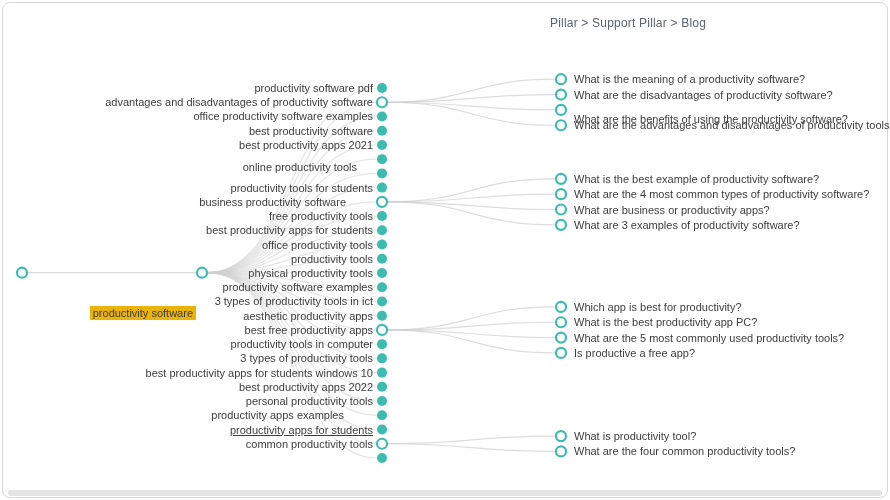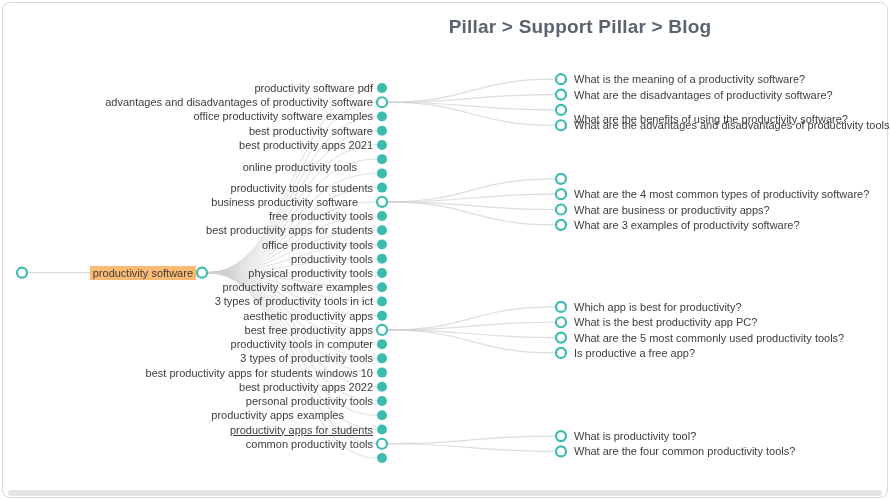"Pillar > Support Pillar >" #page-title { font-size: 19px -> 12px; font-weight: 700 -> 400; left: 580px -> 628px }
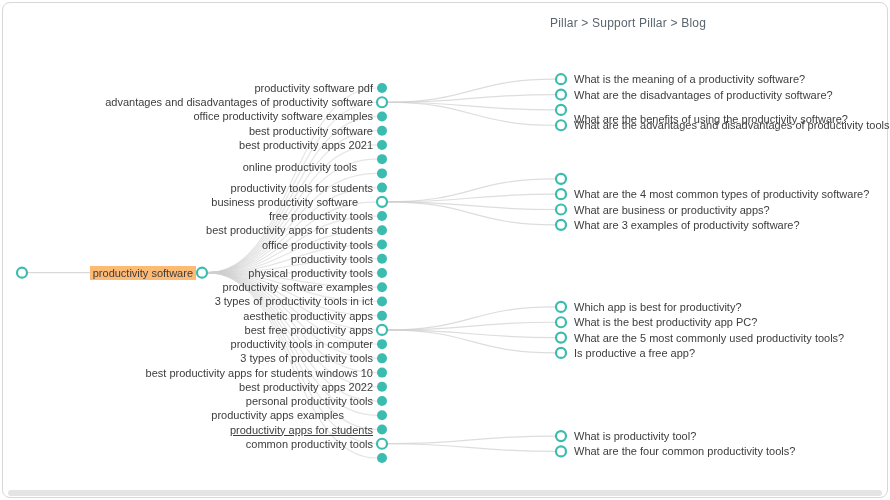"What is the best example" div.lbl { html: none -> <div>What is the best example of productivity software?</div> }
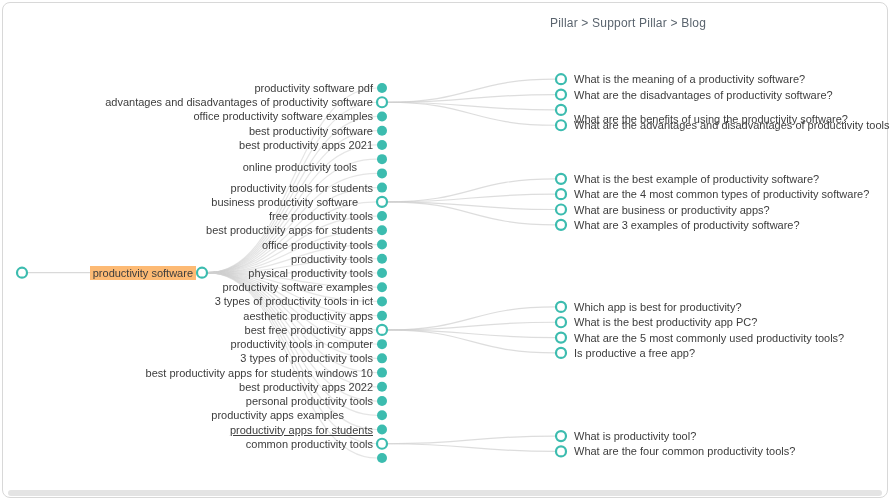"business productivity software" div.lbl { right: 532px -> 544px }
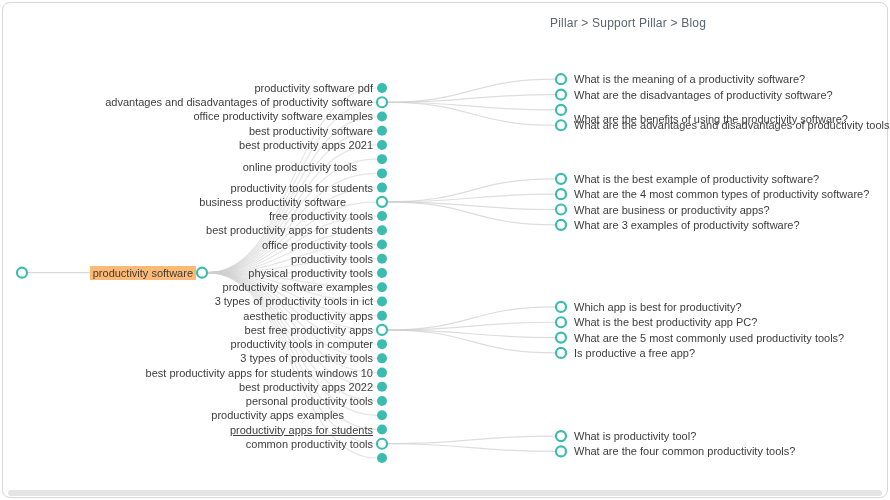"productivity software" #root-label { background: #fdba74 -> #eab308; margin-top: none -> 40px }
